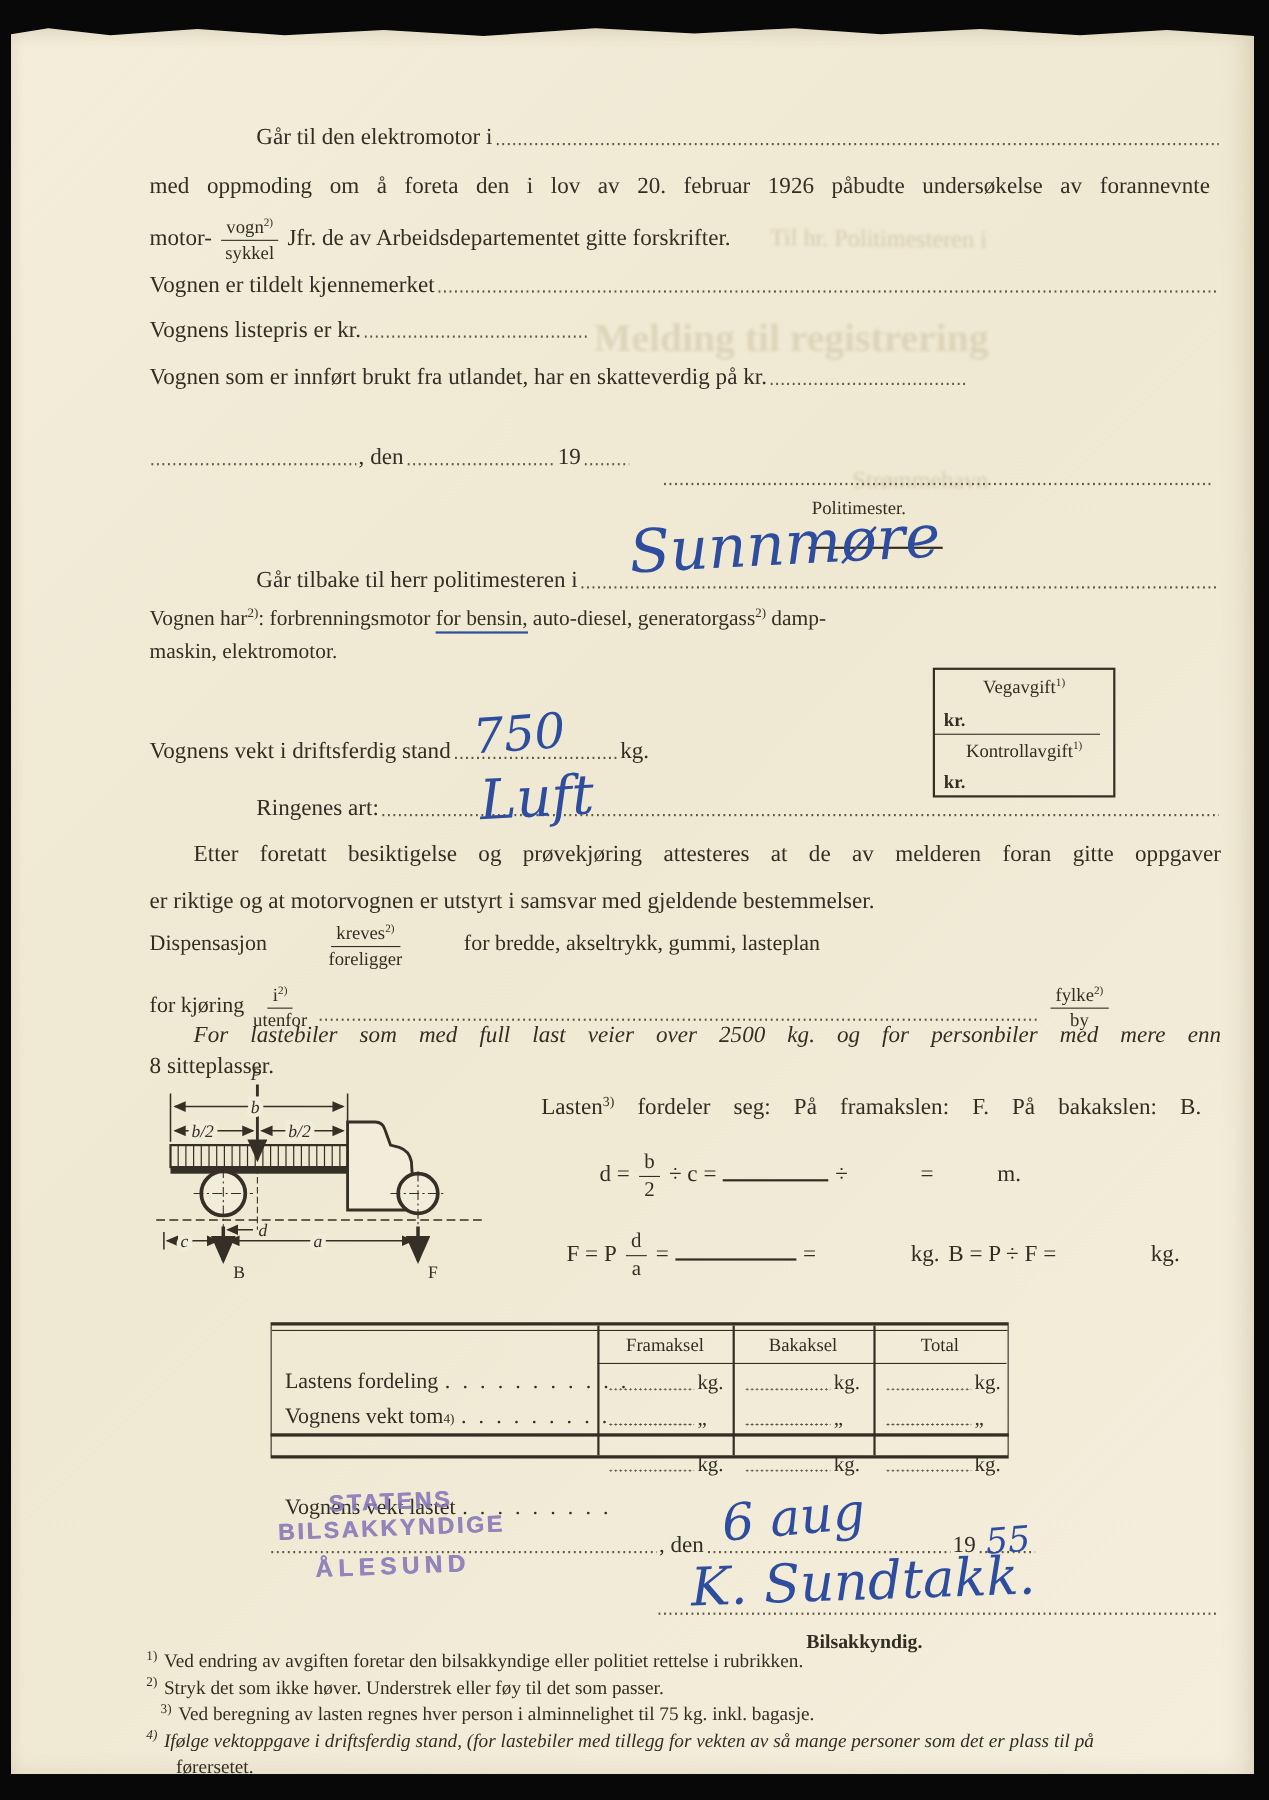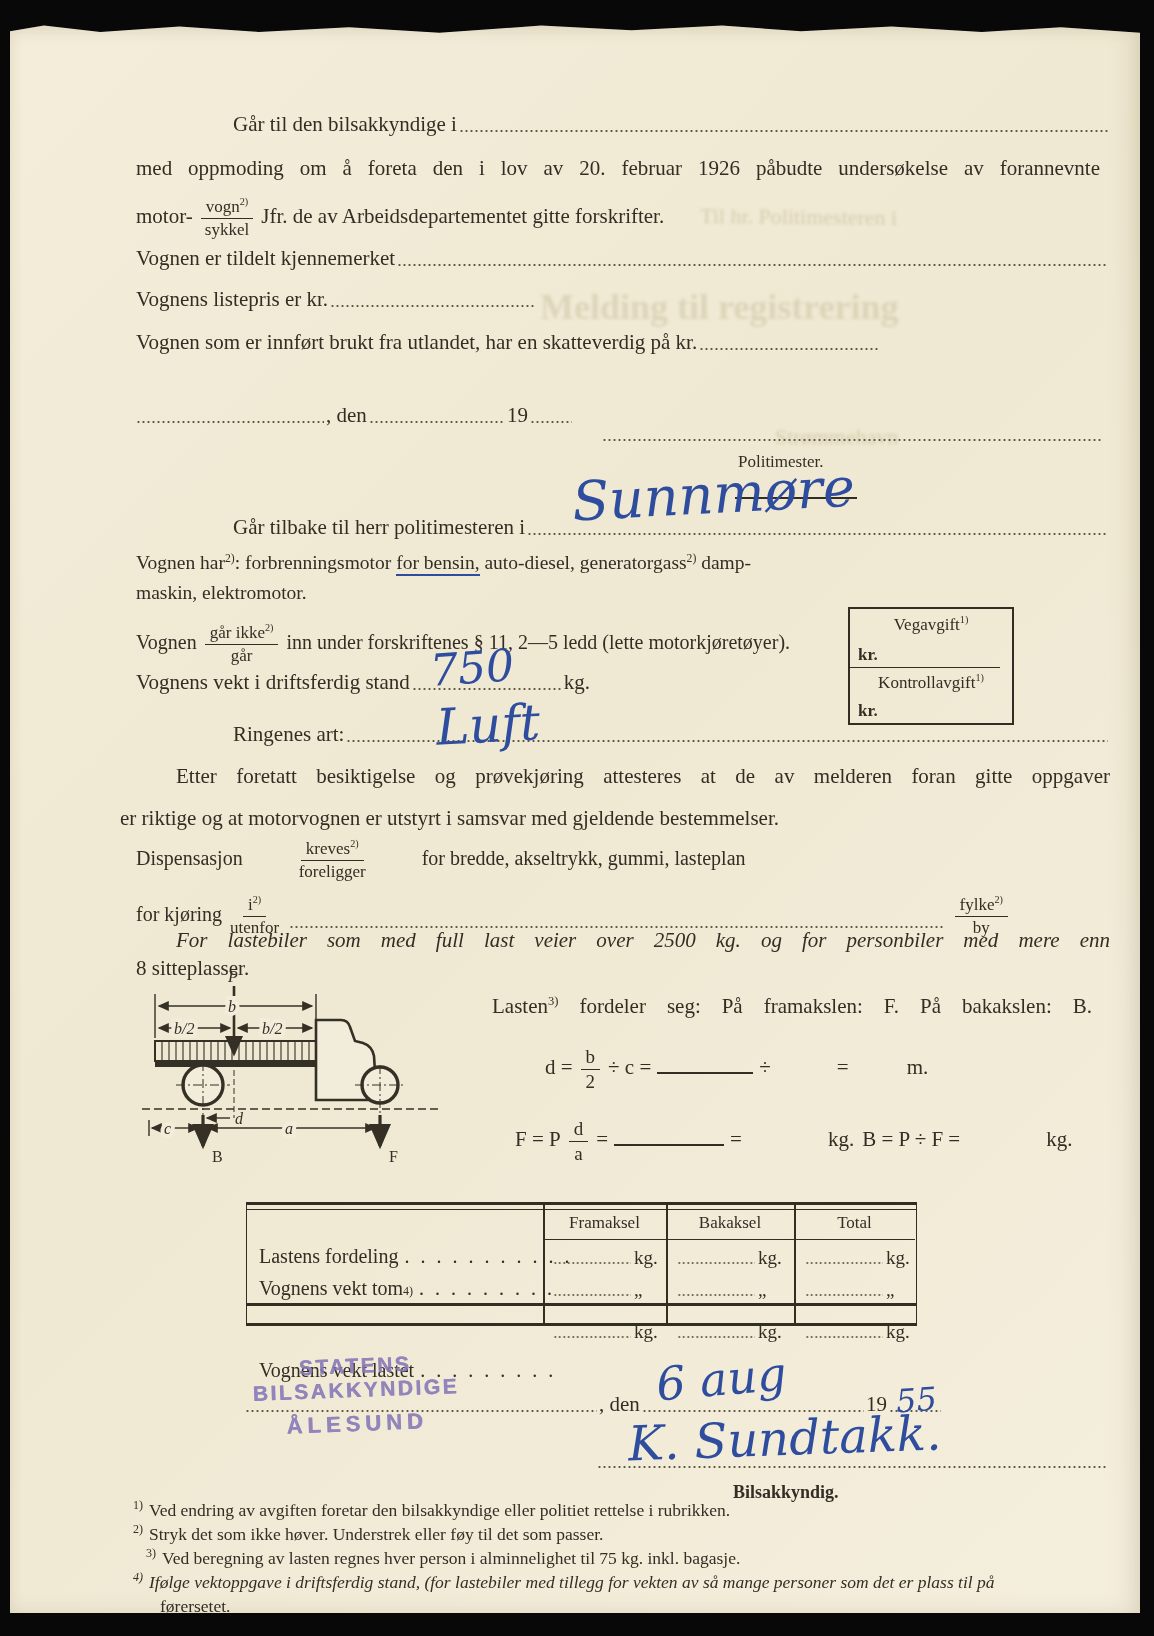"Går til den bilsakkyndige i" span { text: bilsakkyndige -> elektromotor }
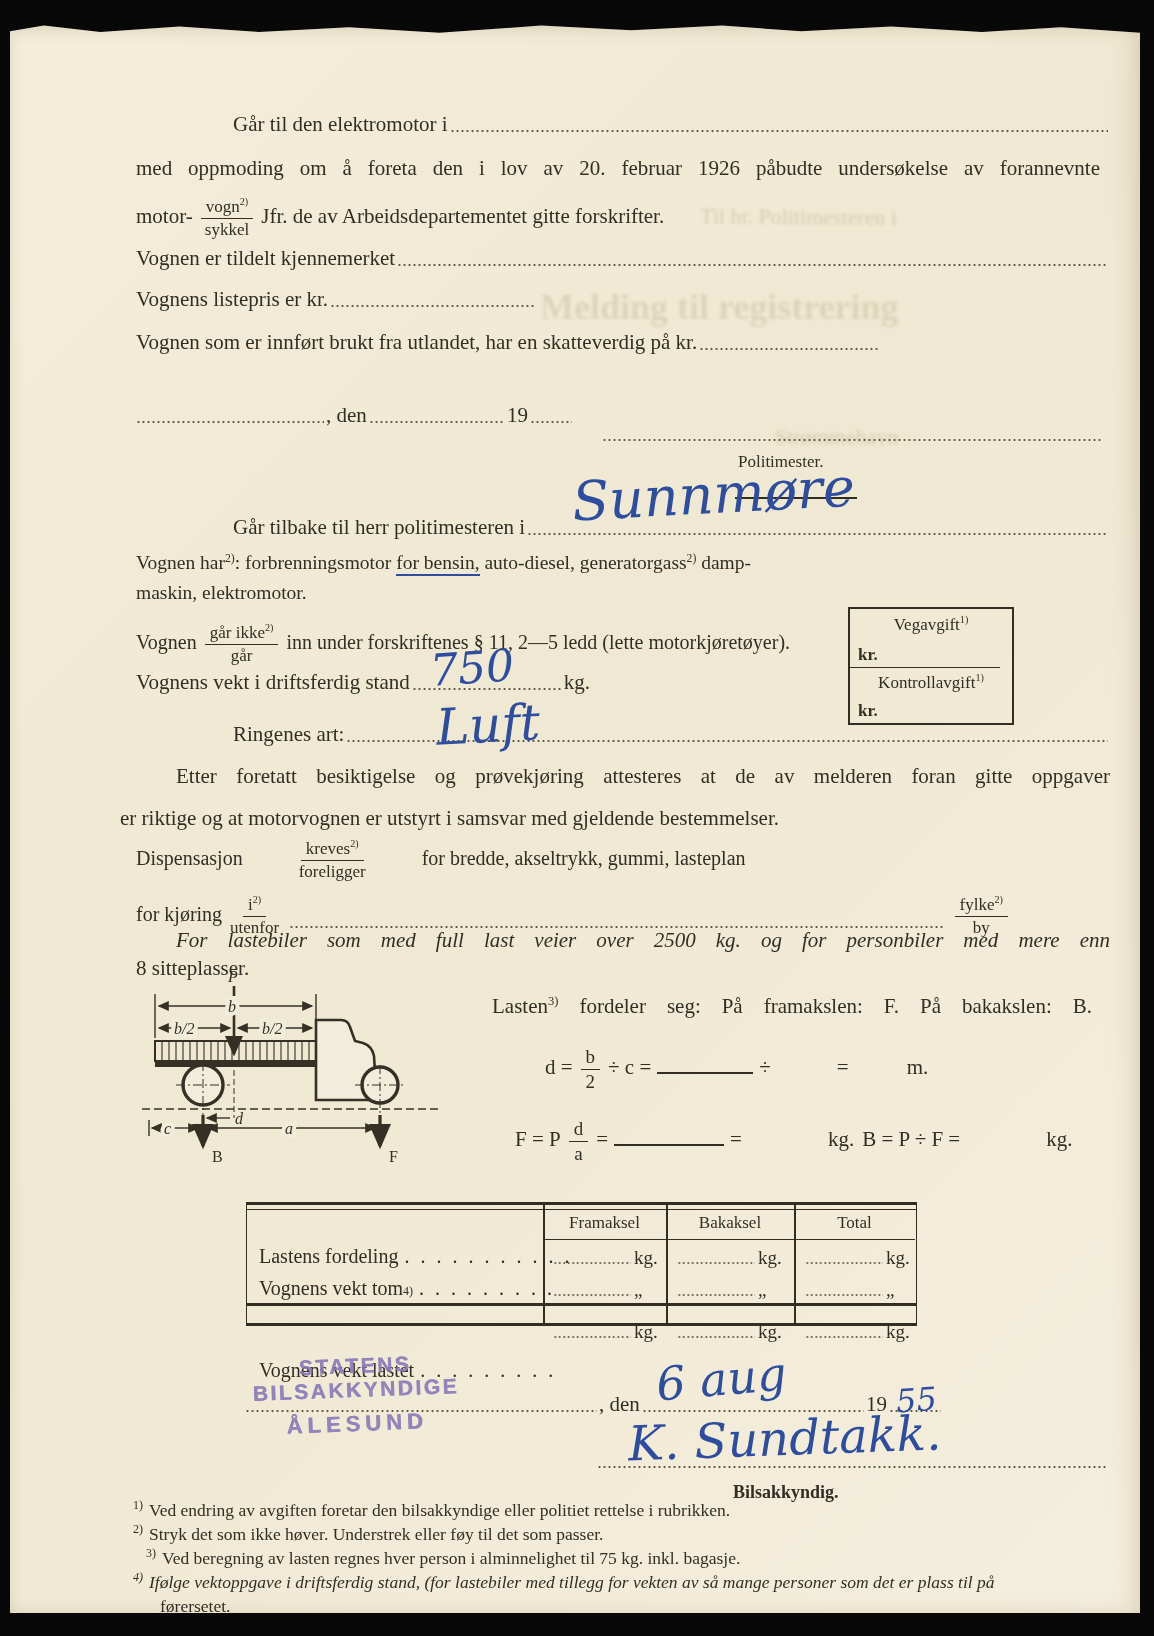"Vognen" div.row { html: <div> <span>Vognen</span> <span> <span><span>går ikke</span><span>2)</span></span> <span>går</span> </span> <span>inn under forskriftenes § 11, 2—5 ledd (lette motorkjøretøyer).</span> </div> -> none }
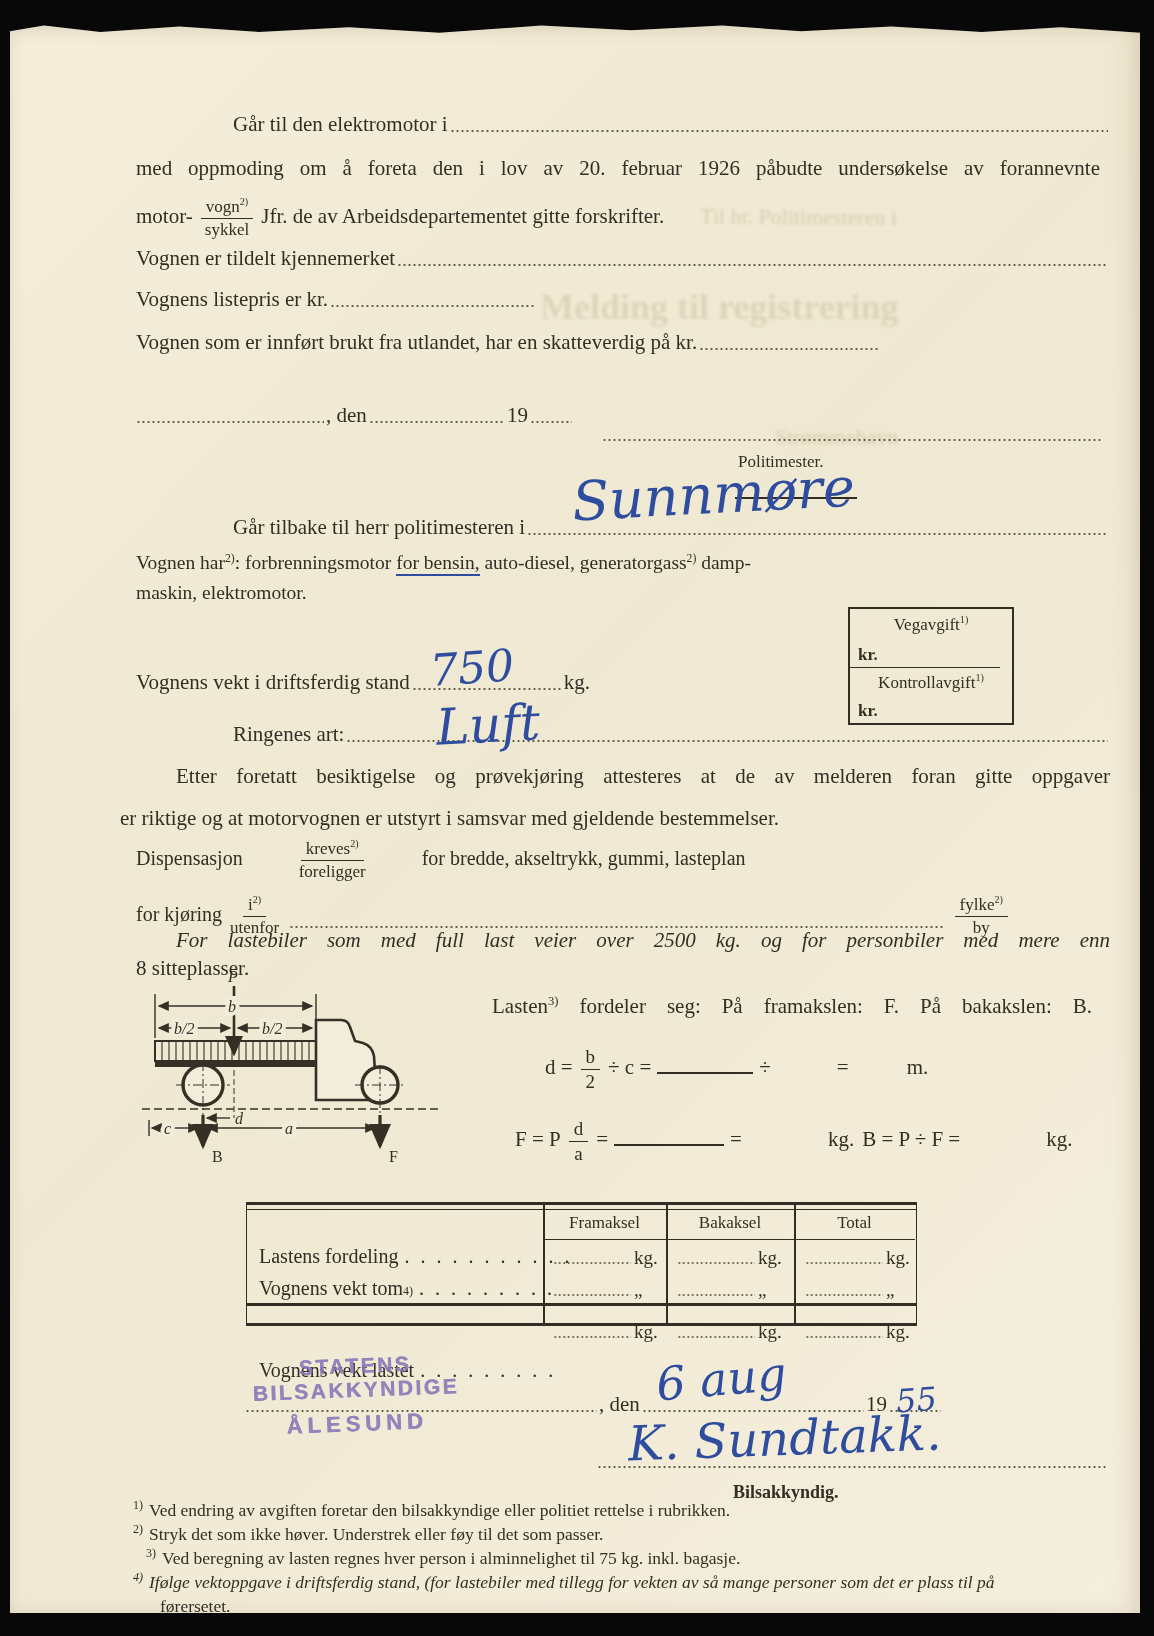"er riktige og at motorvognen" div.abs { left: 110px -> 126px }
